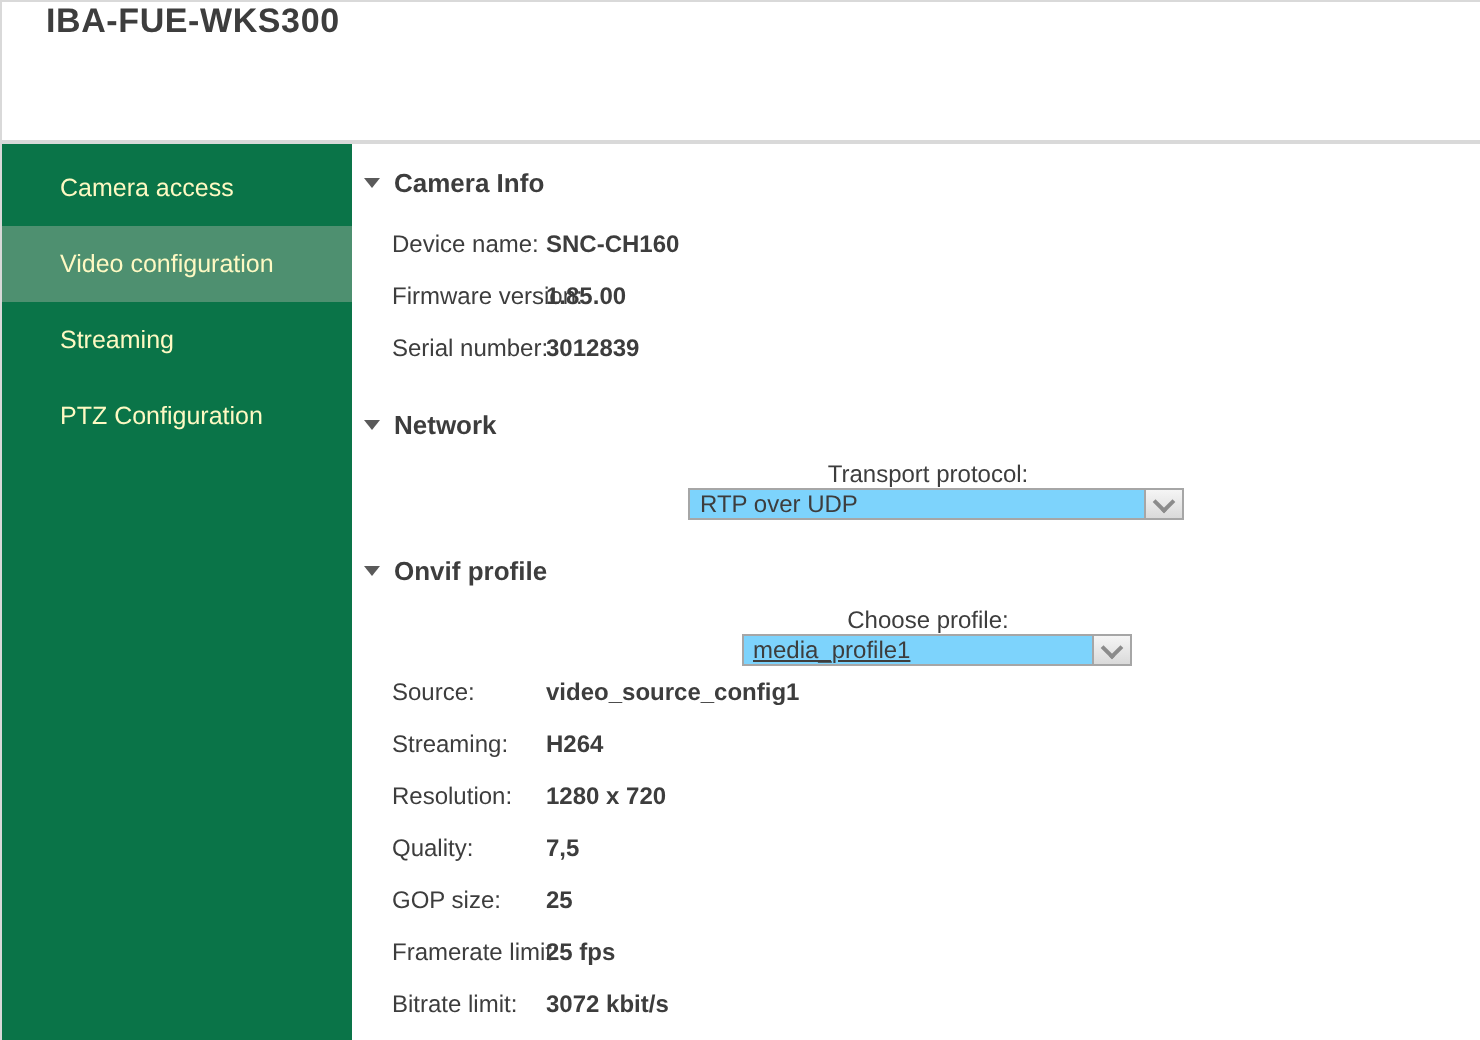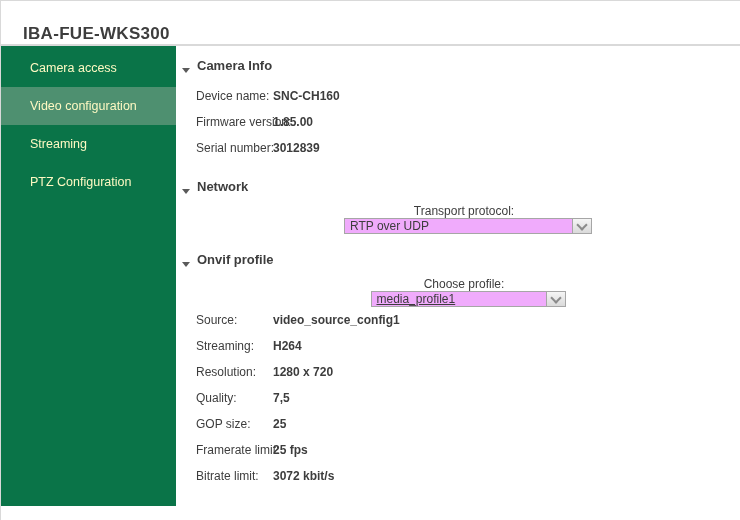"IBA-FUE-WKS300" .header { align-items: flex-end -> flex-start; height: 43px -> 69px }
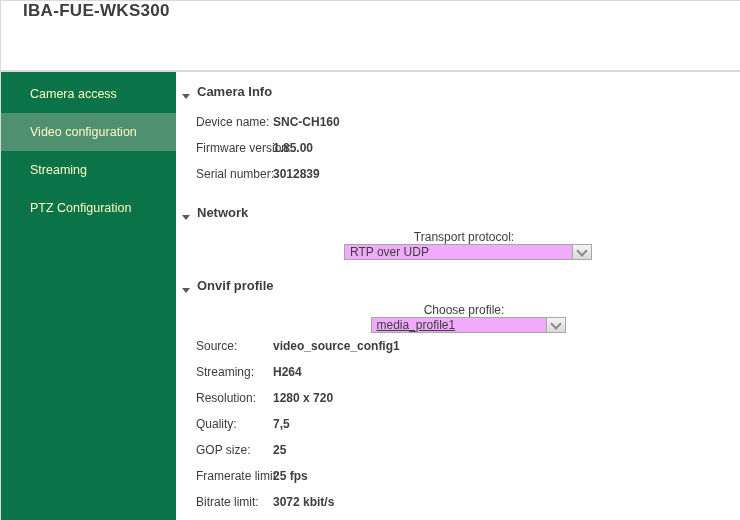"Camera Info" .section-header { align-items: flex-end -> center }
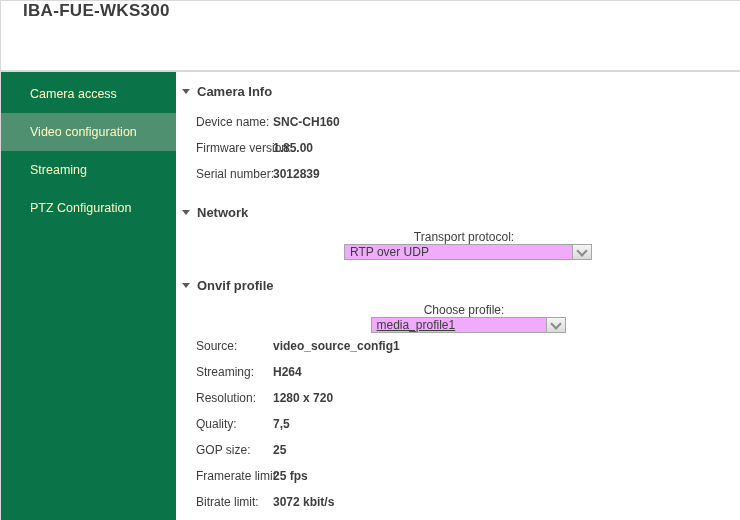"RTP over UDP" .combo { background: #f0abfc -> #7dd3fc }
